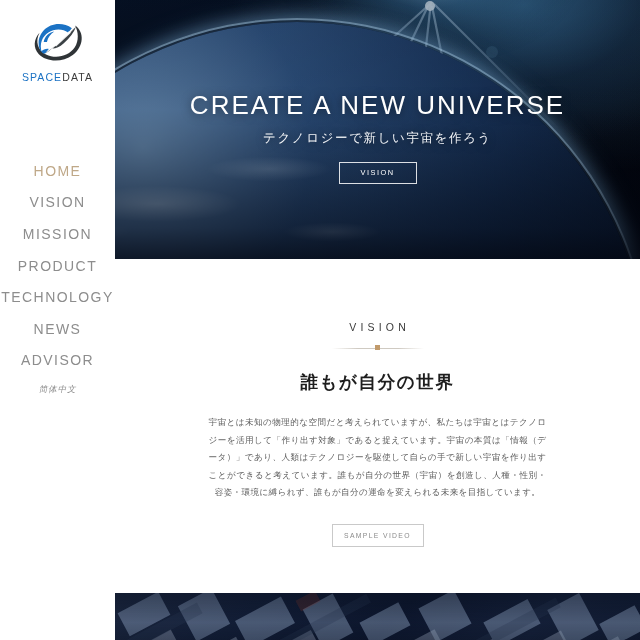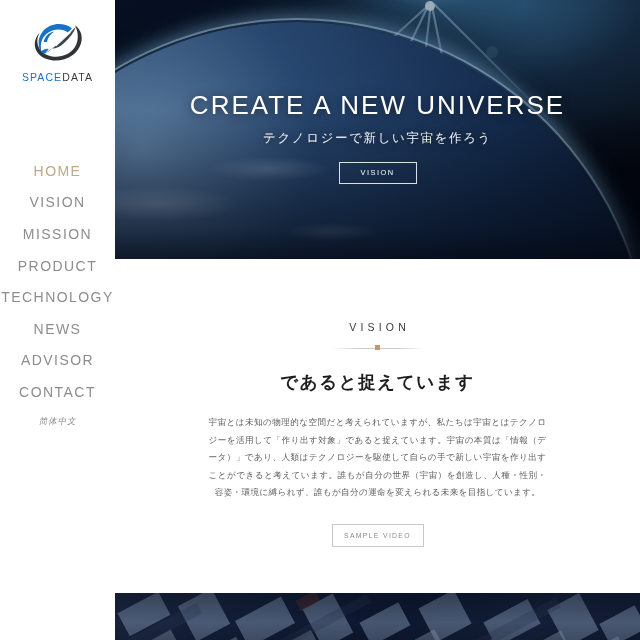"CONTACT" a.nav-item { html: <a>CONTACT</a> -> none }
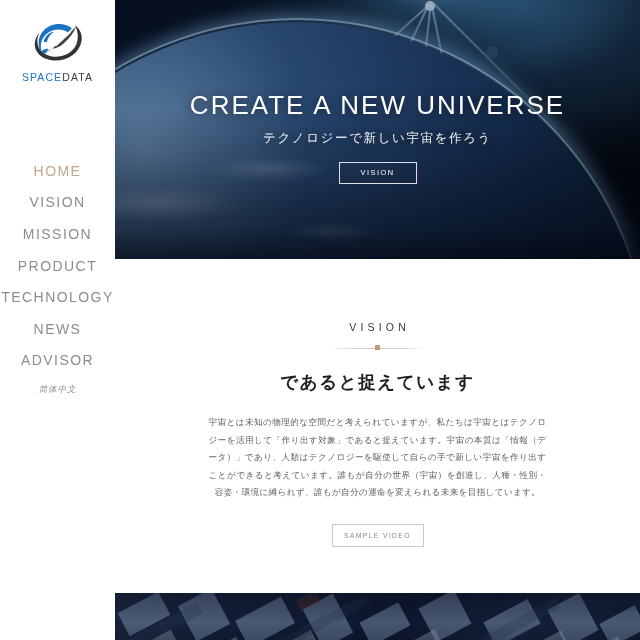"であると捉えています" h2.vision-head { text: であると捉えています -> 誰もが自分の世界 }
